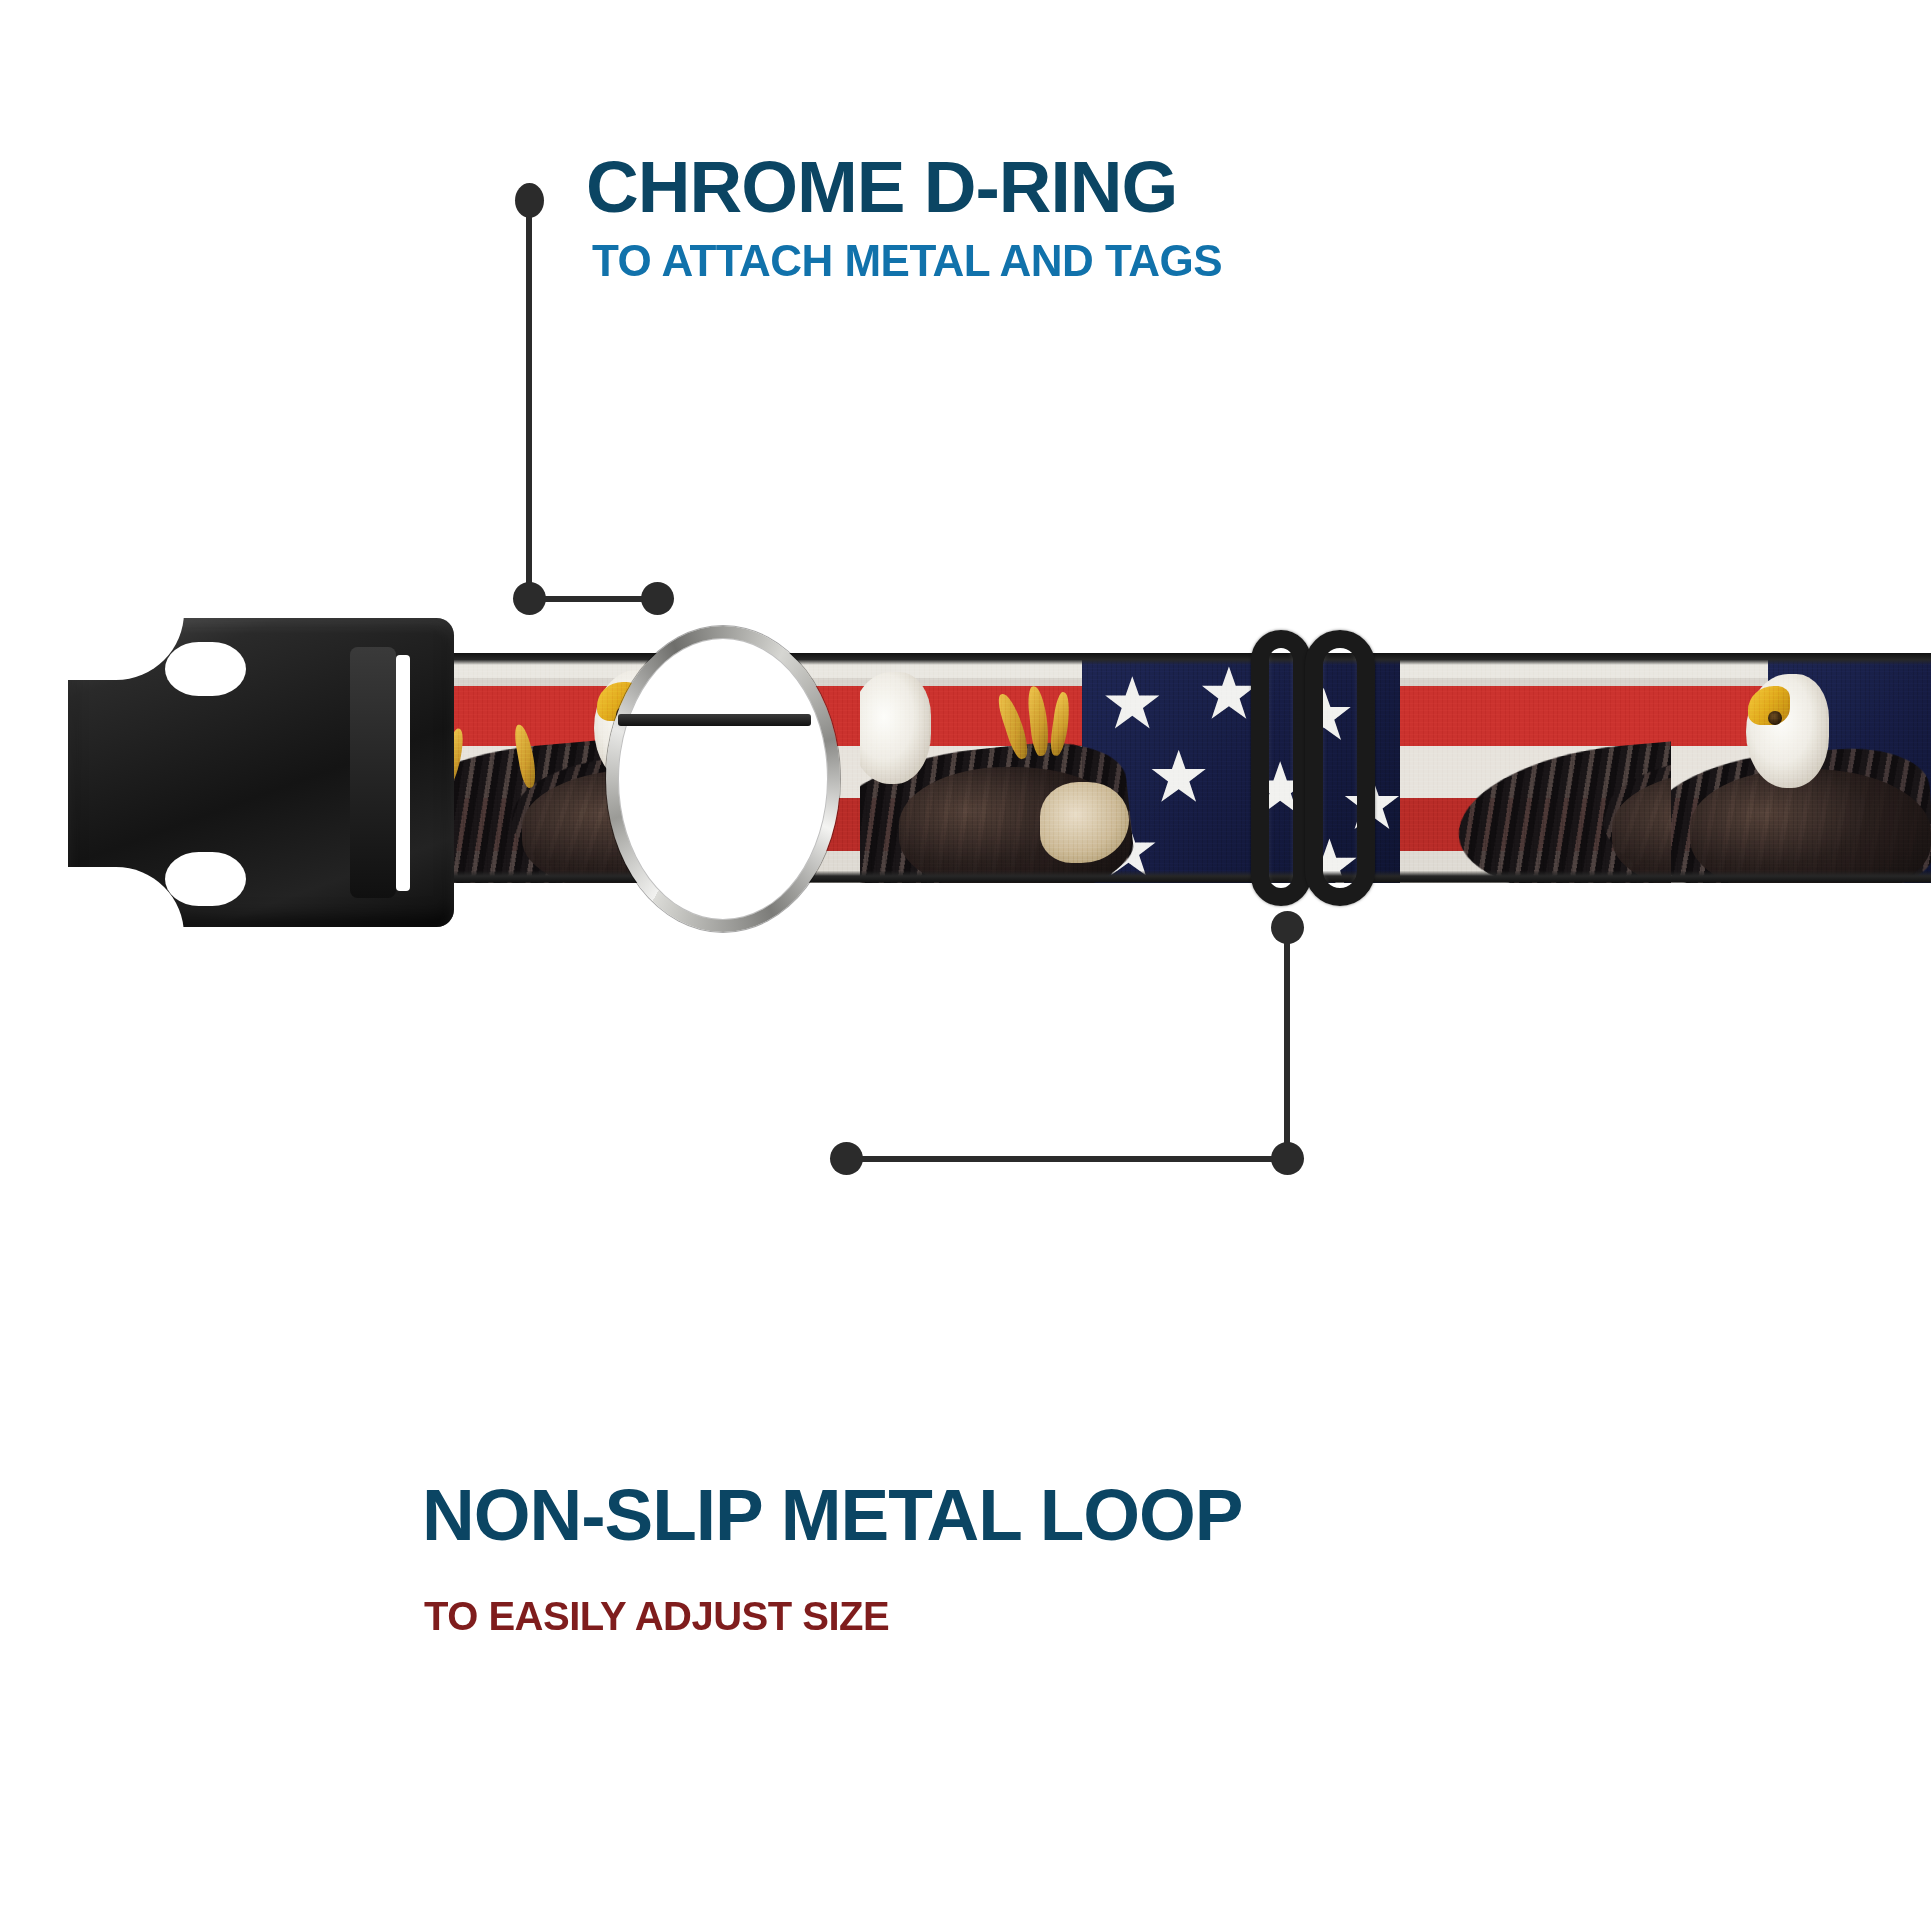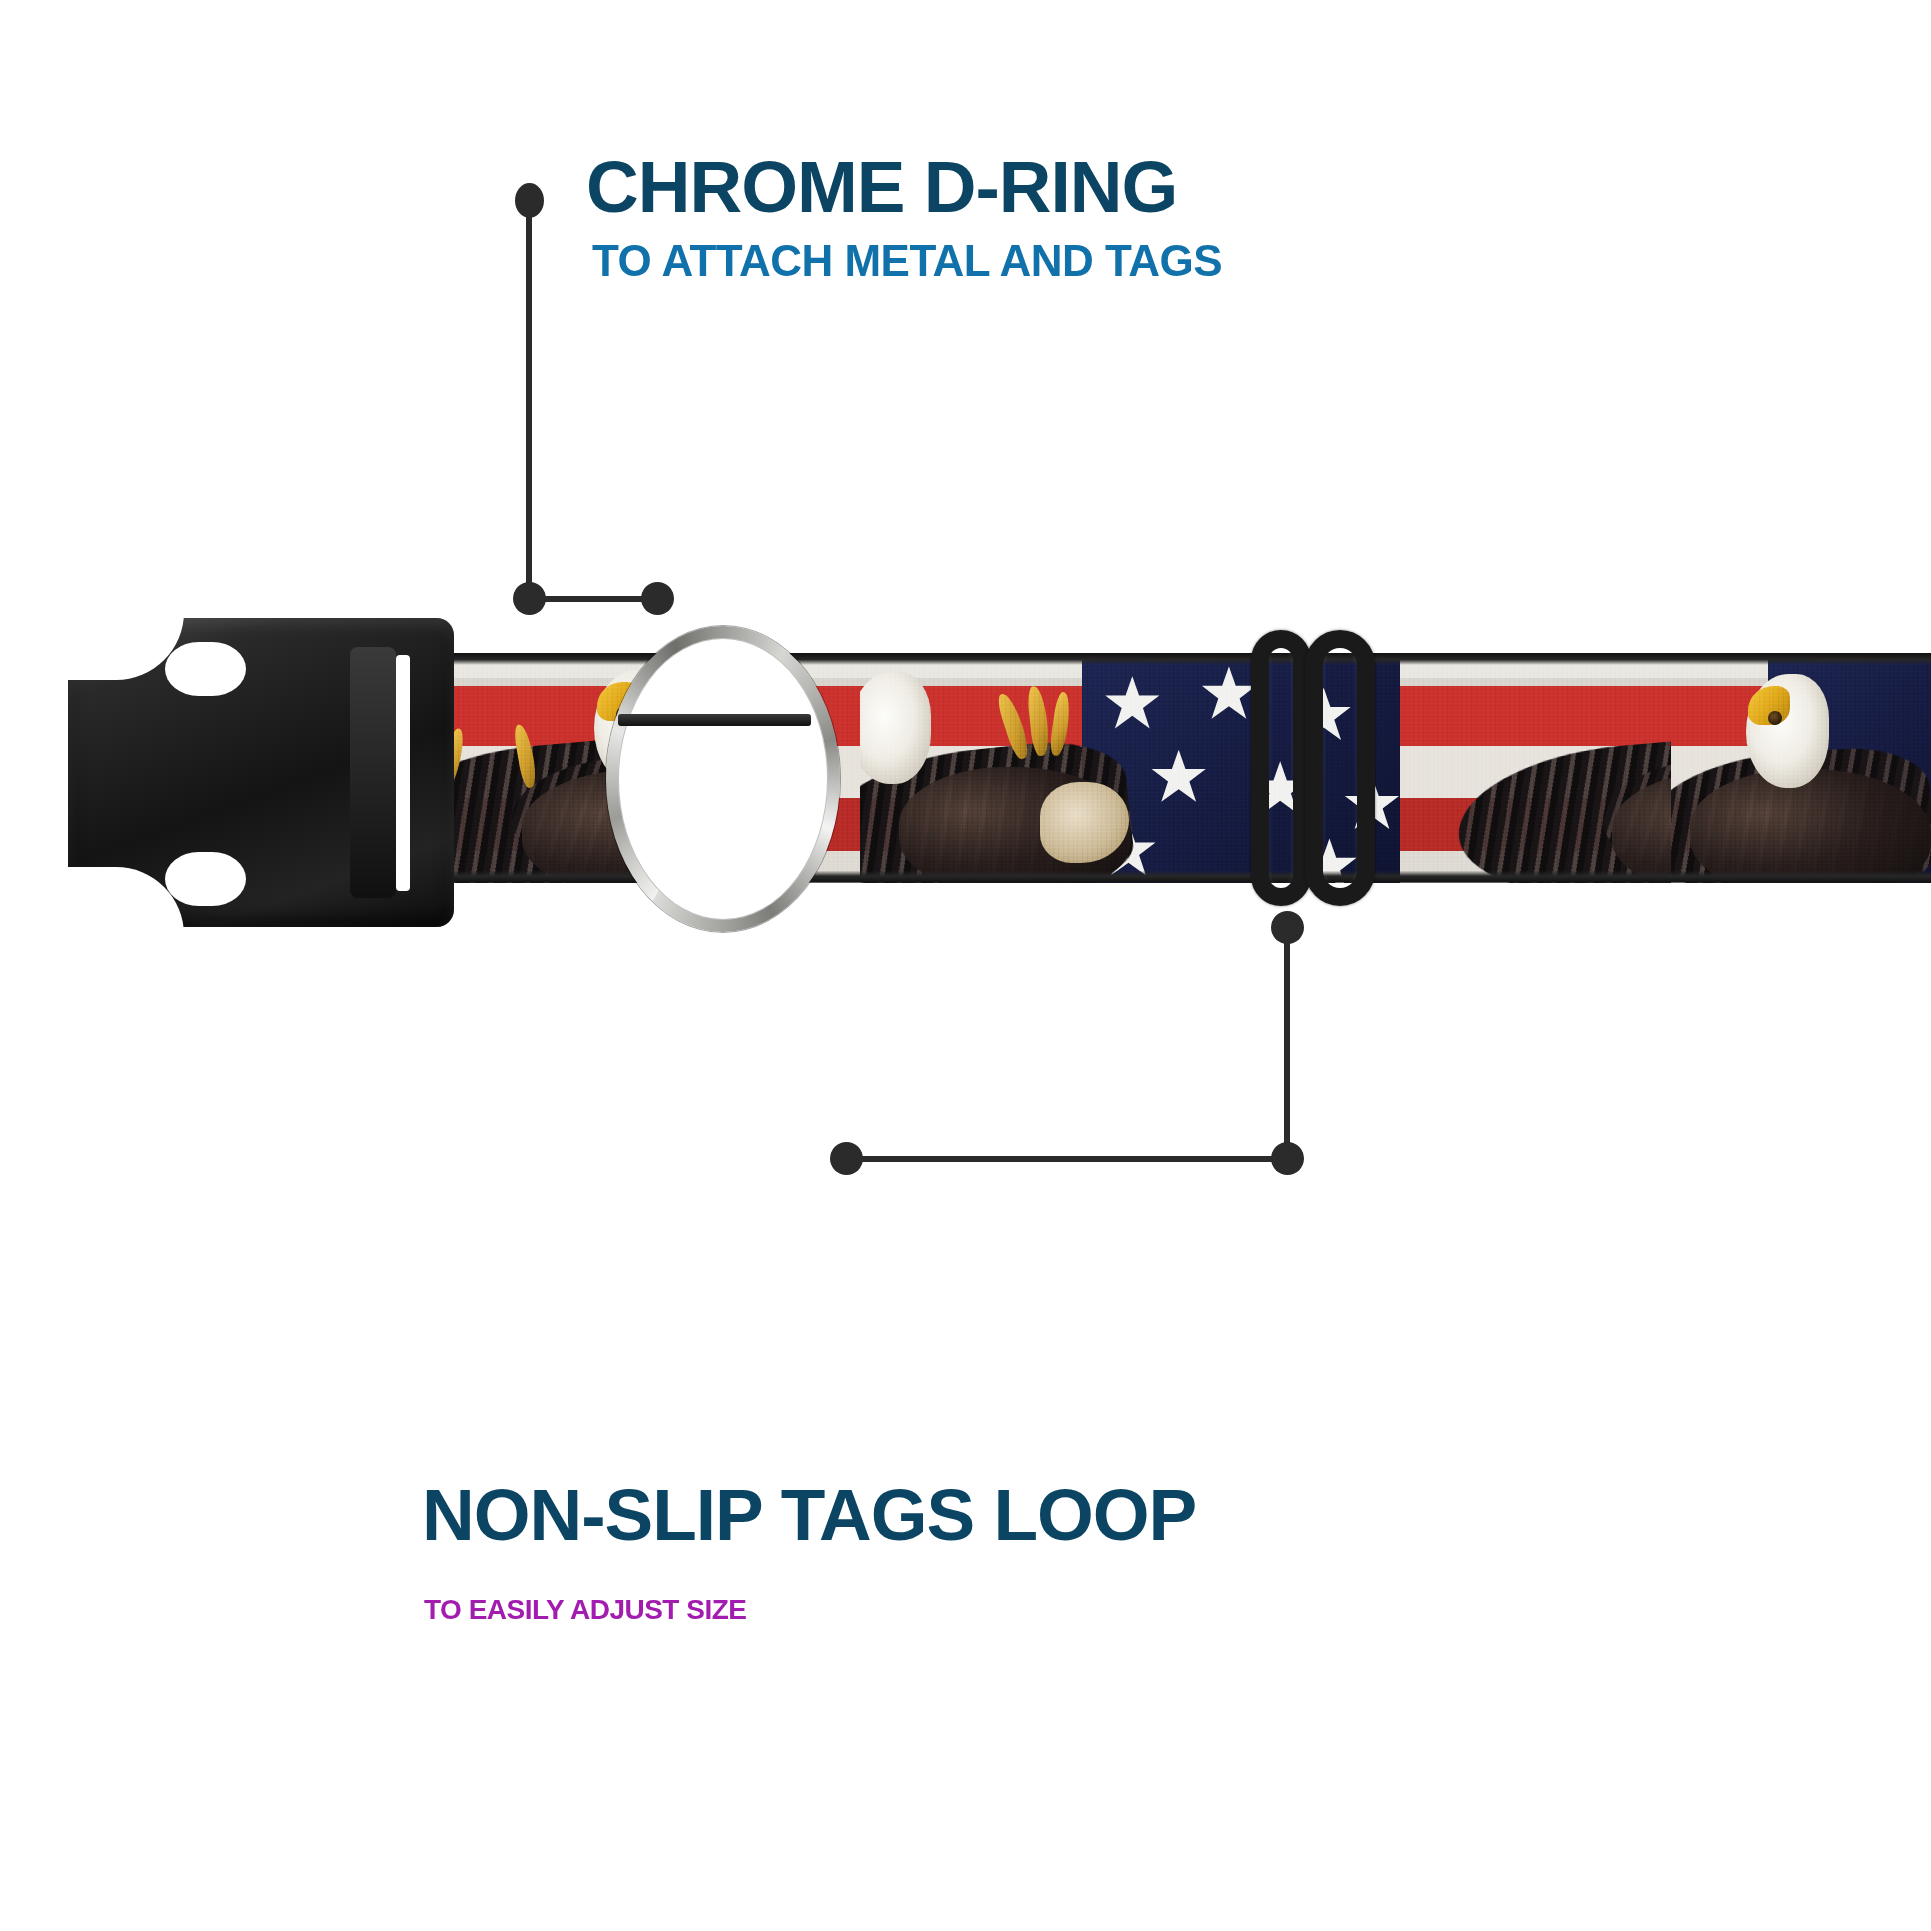"NON-SLIP TAGS LOOP" div.callout-title { text: TAGS -> METAL }
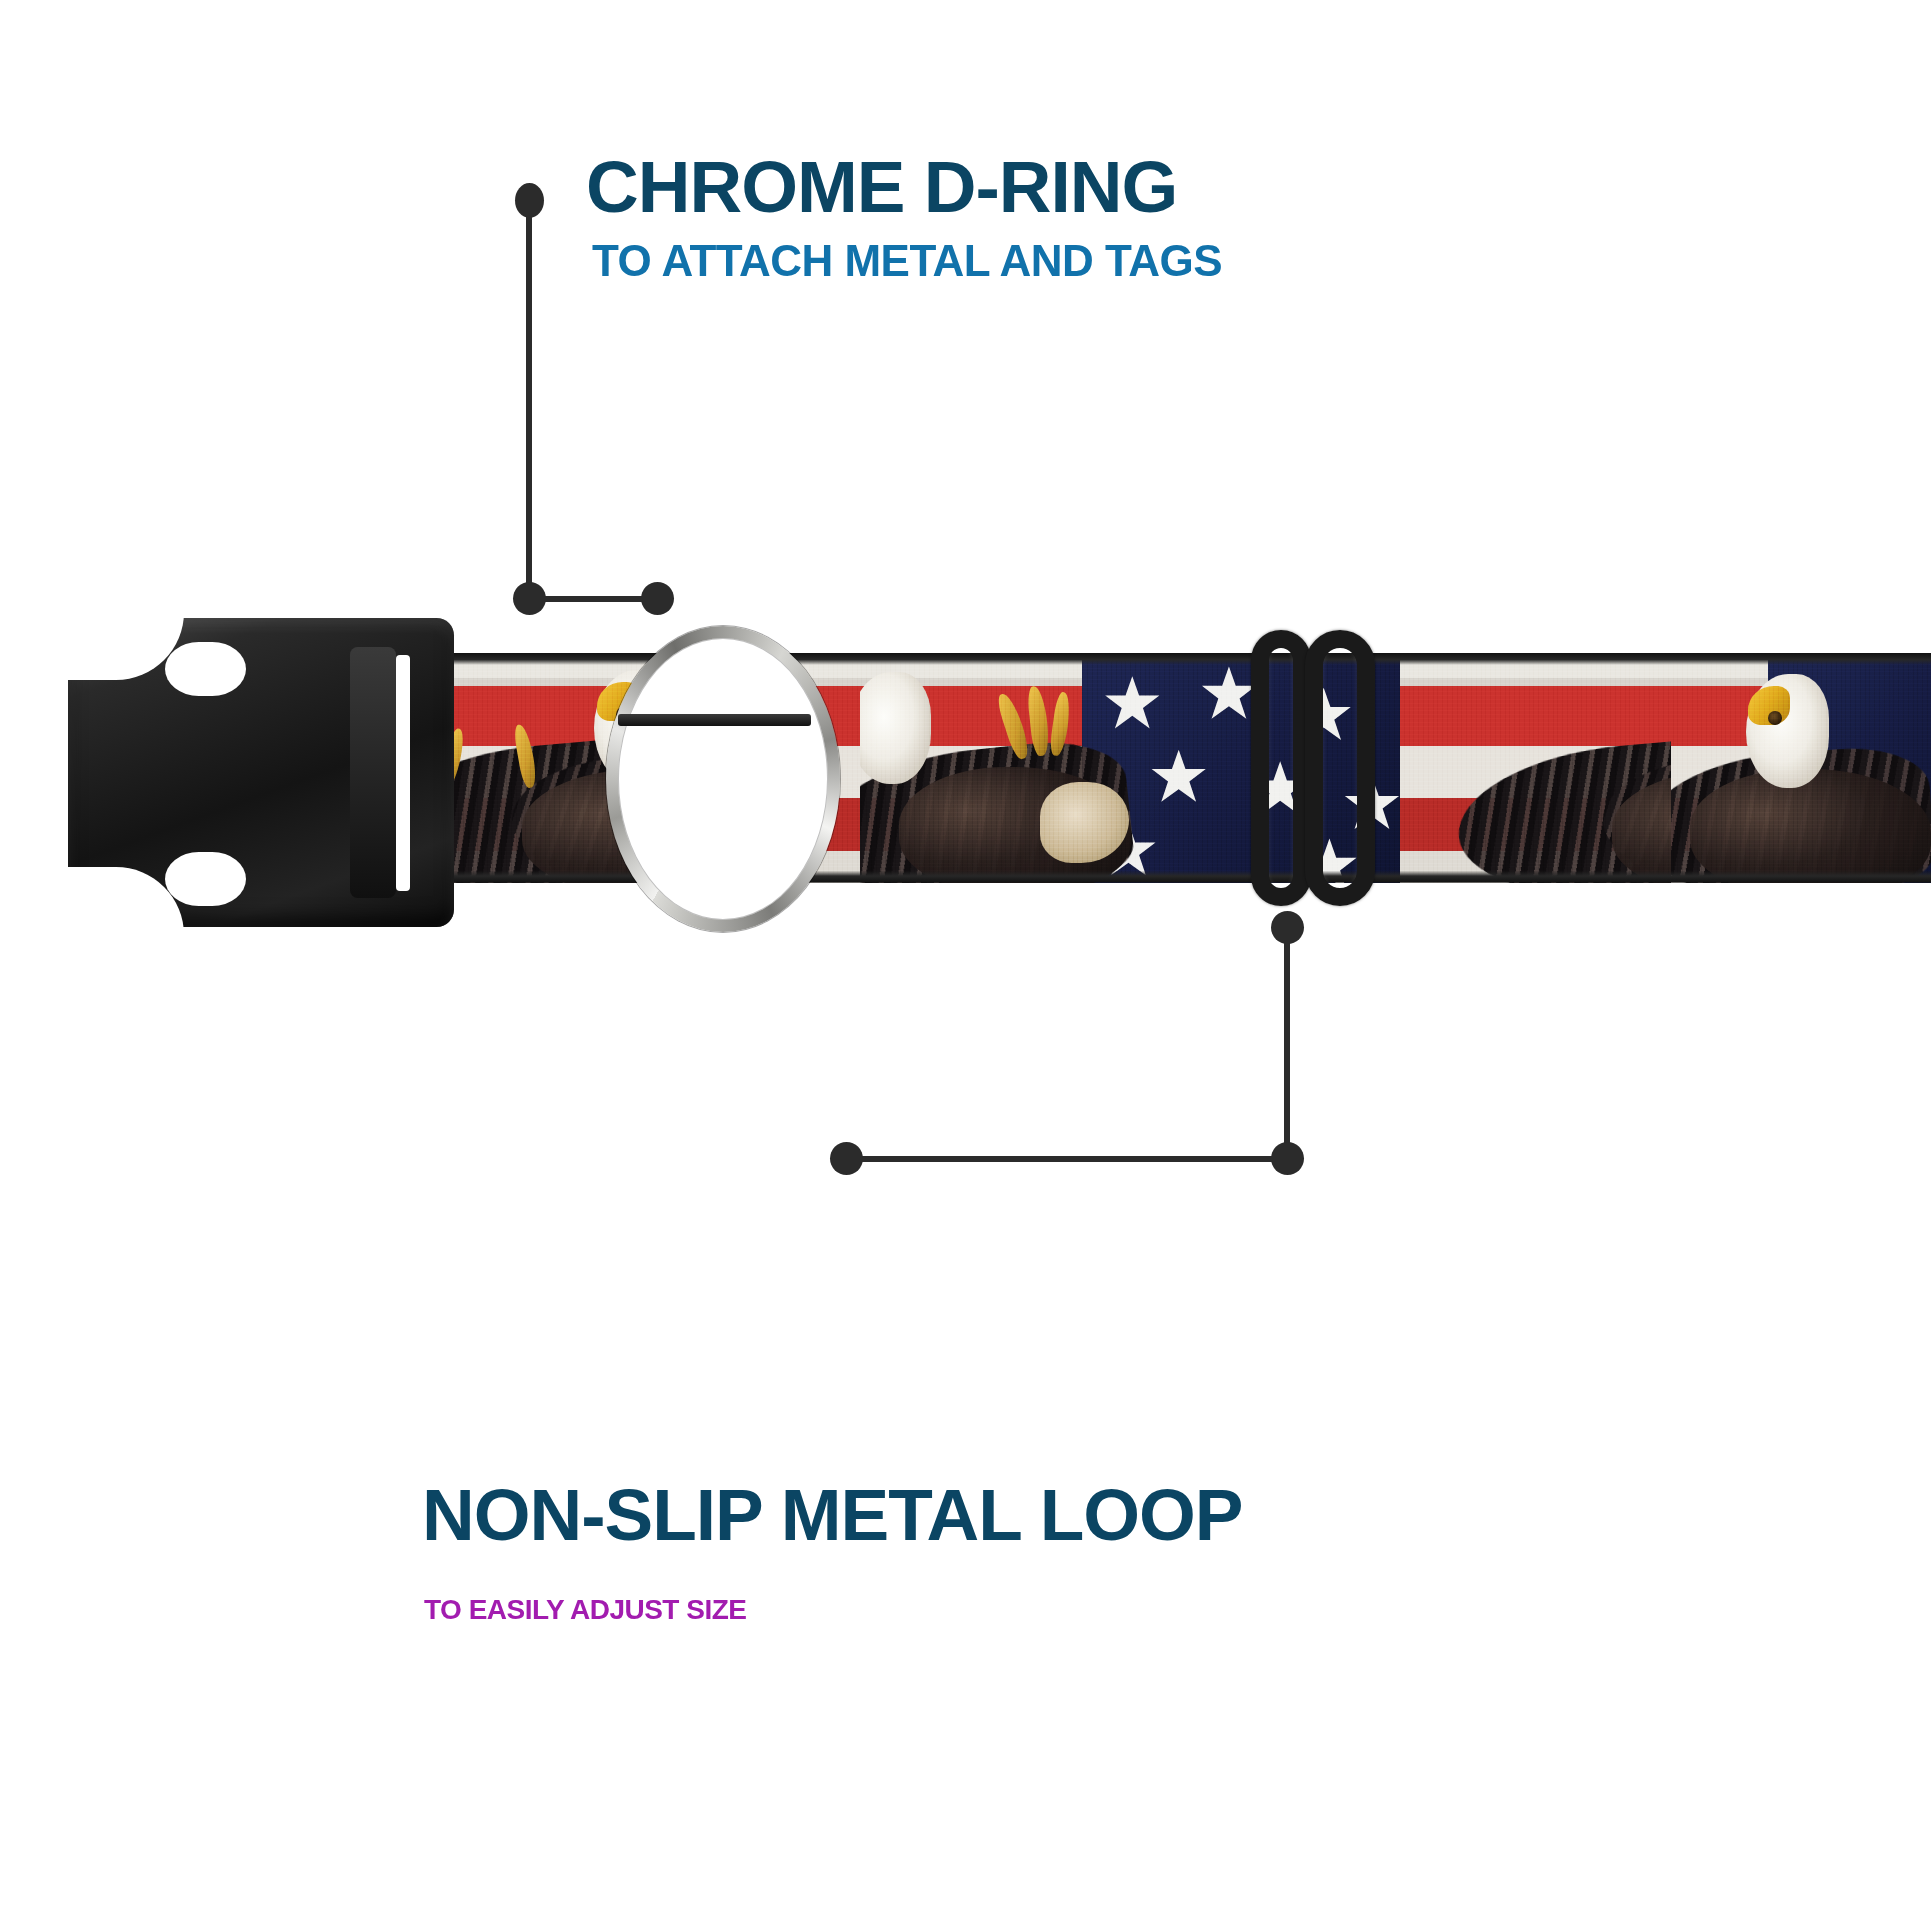"TO EASILY ADJUST SIZE" div.callout-sub { color: #a21caf -> #7f1d1d; font-size: 28px -> 40px }
